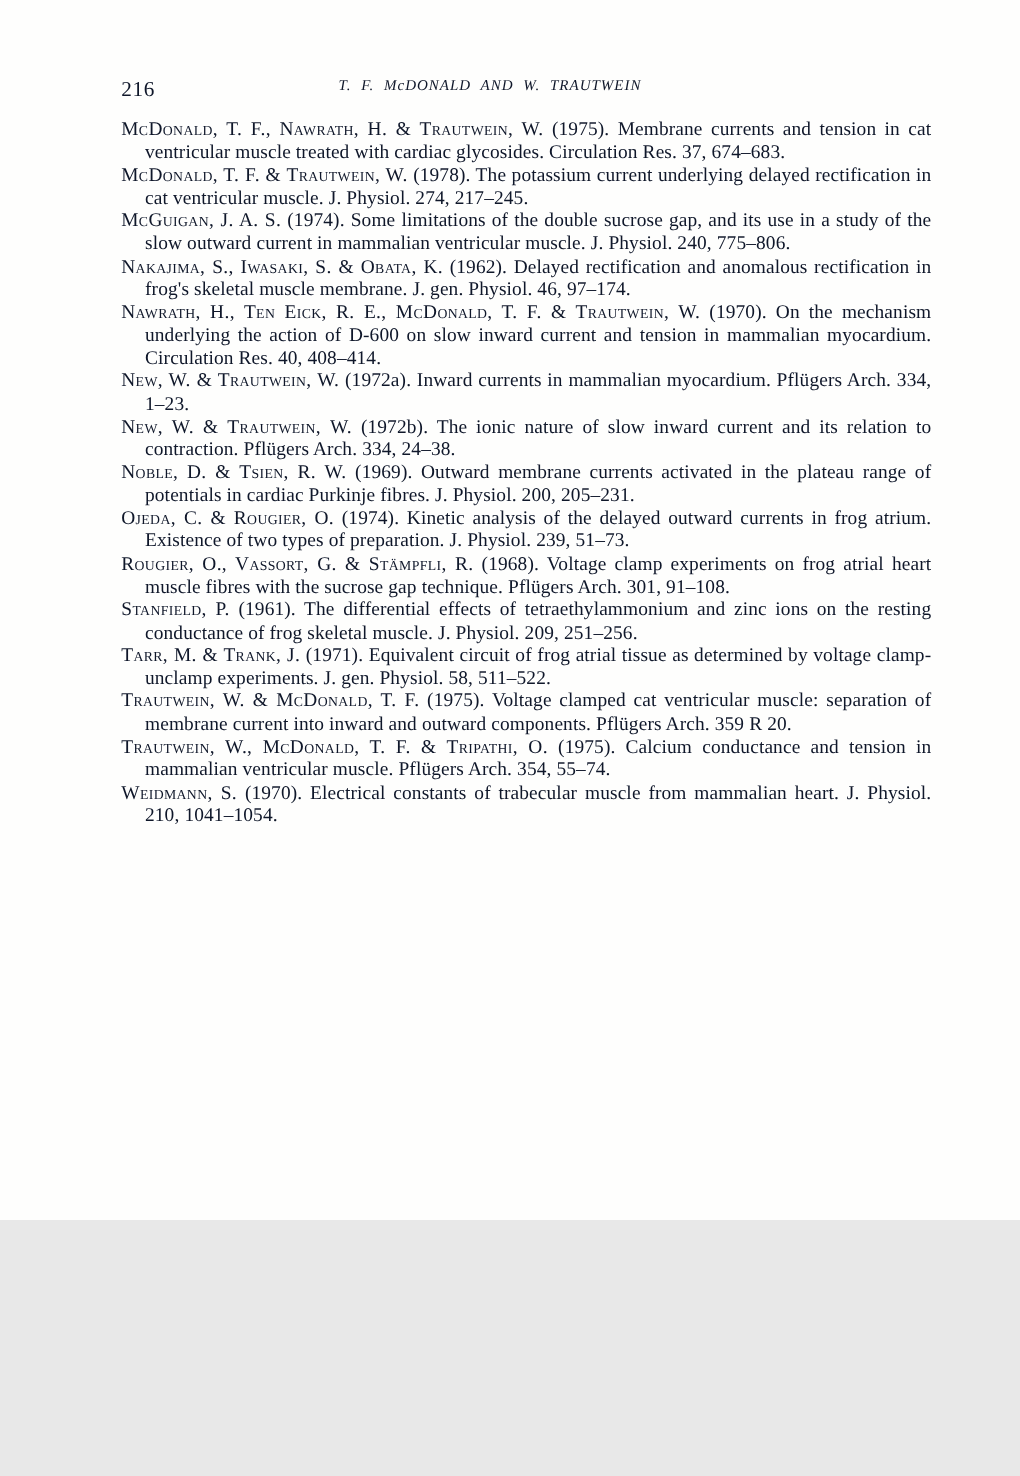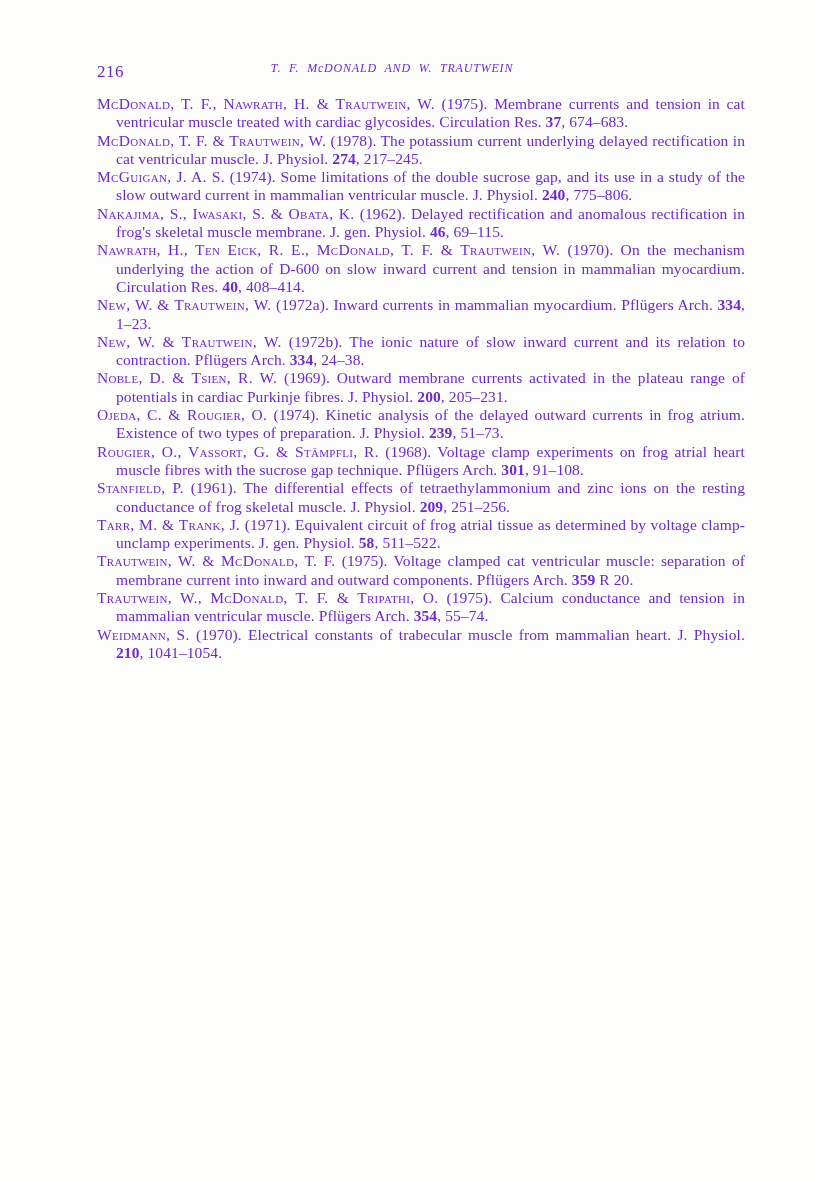"216" .page { color: #6d28d9 -> #0f172a; height: 1181px -> 976px }
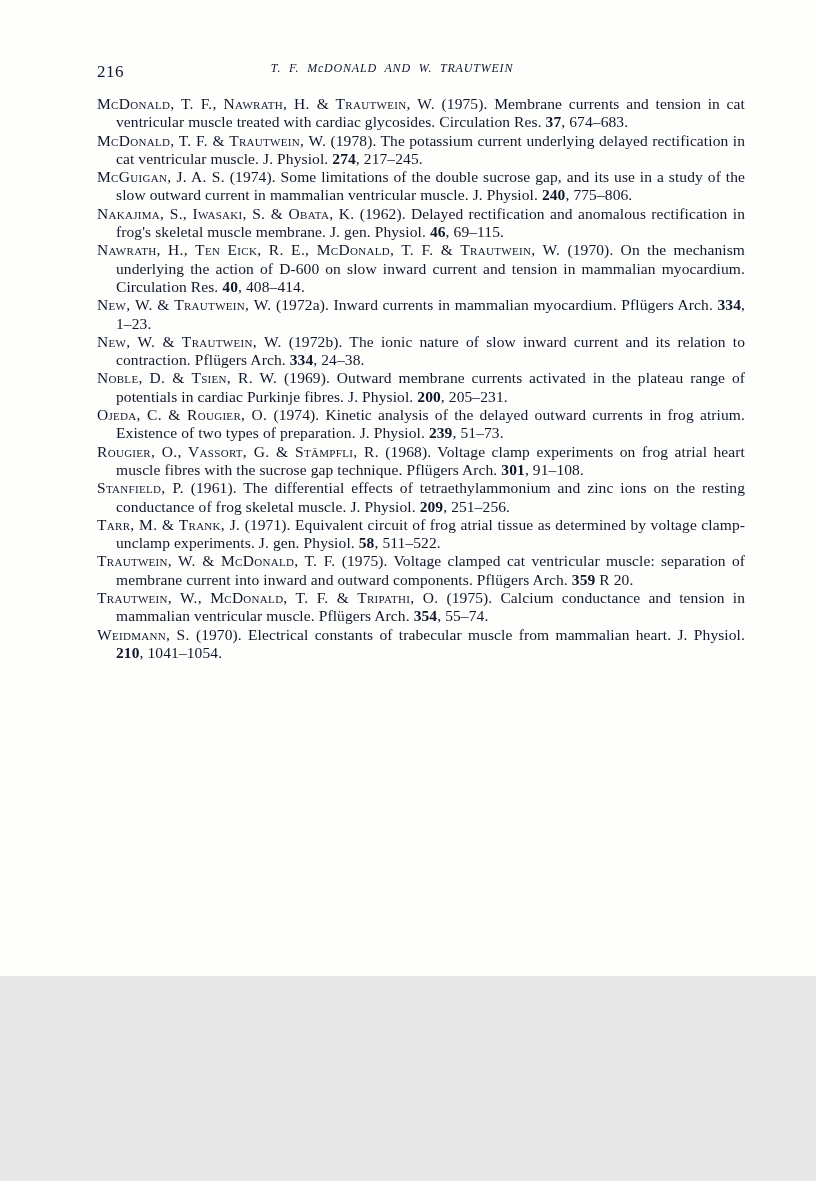"37" .seg-b { font-weight: bold -> normal }
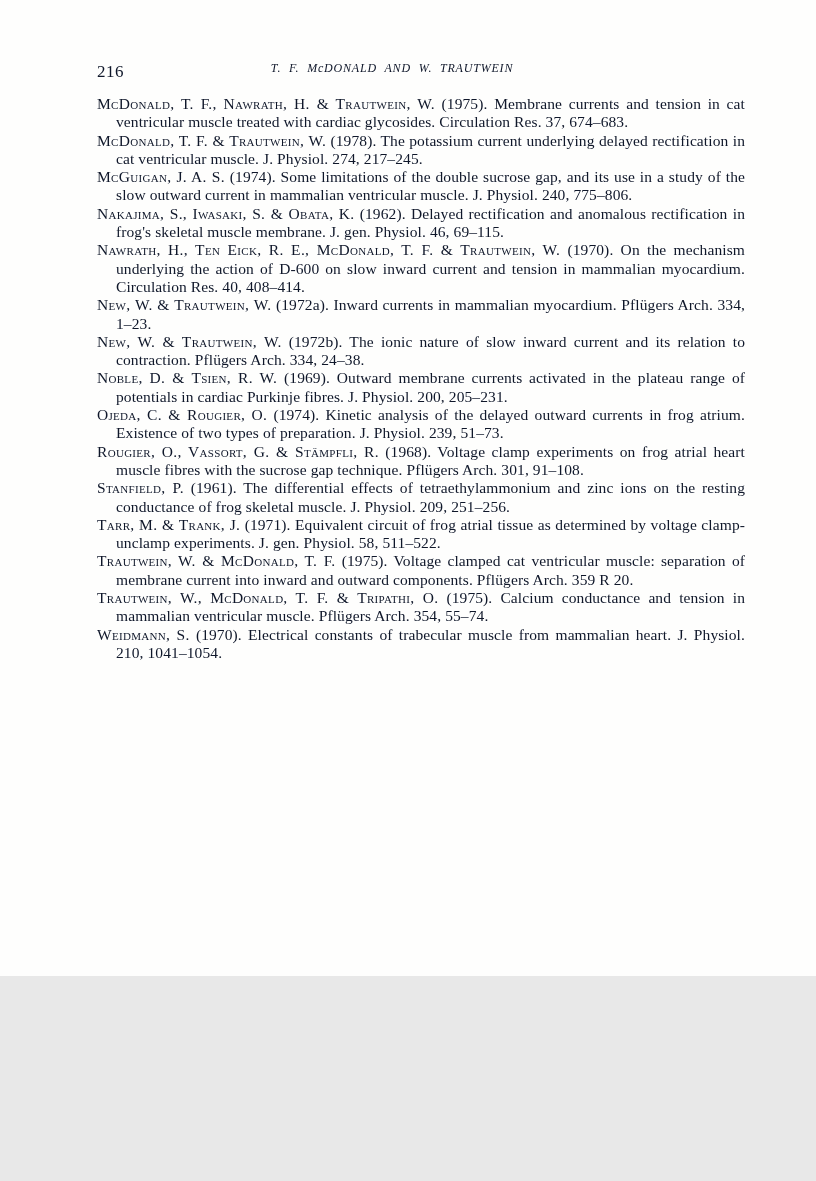", 69–115." span.seg-n { text: 69–115 -> 97–174 }
